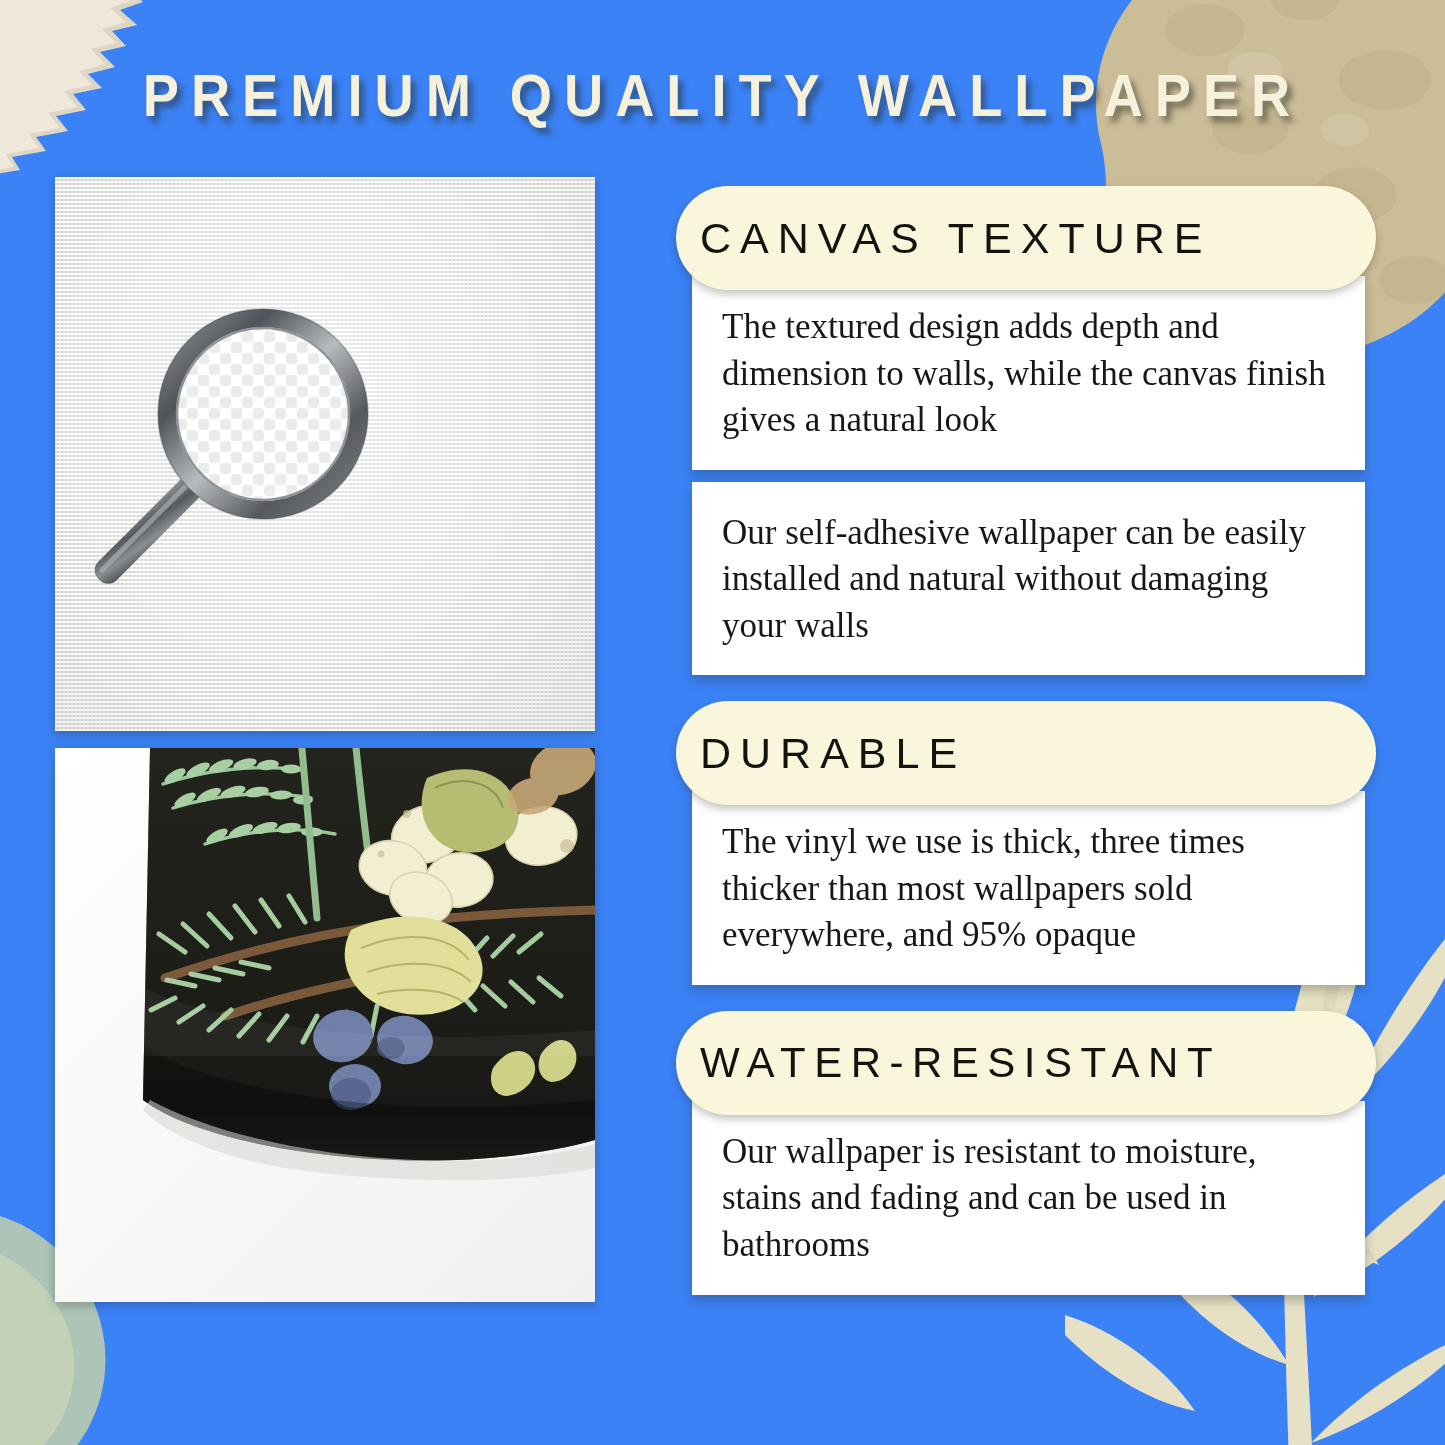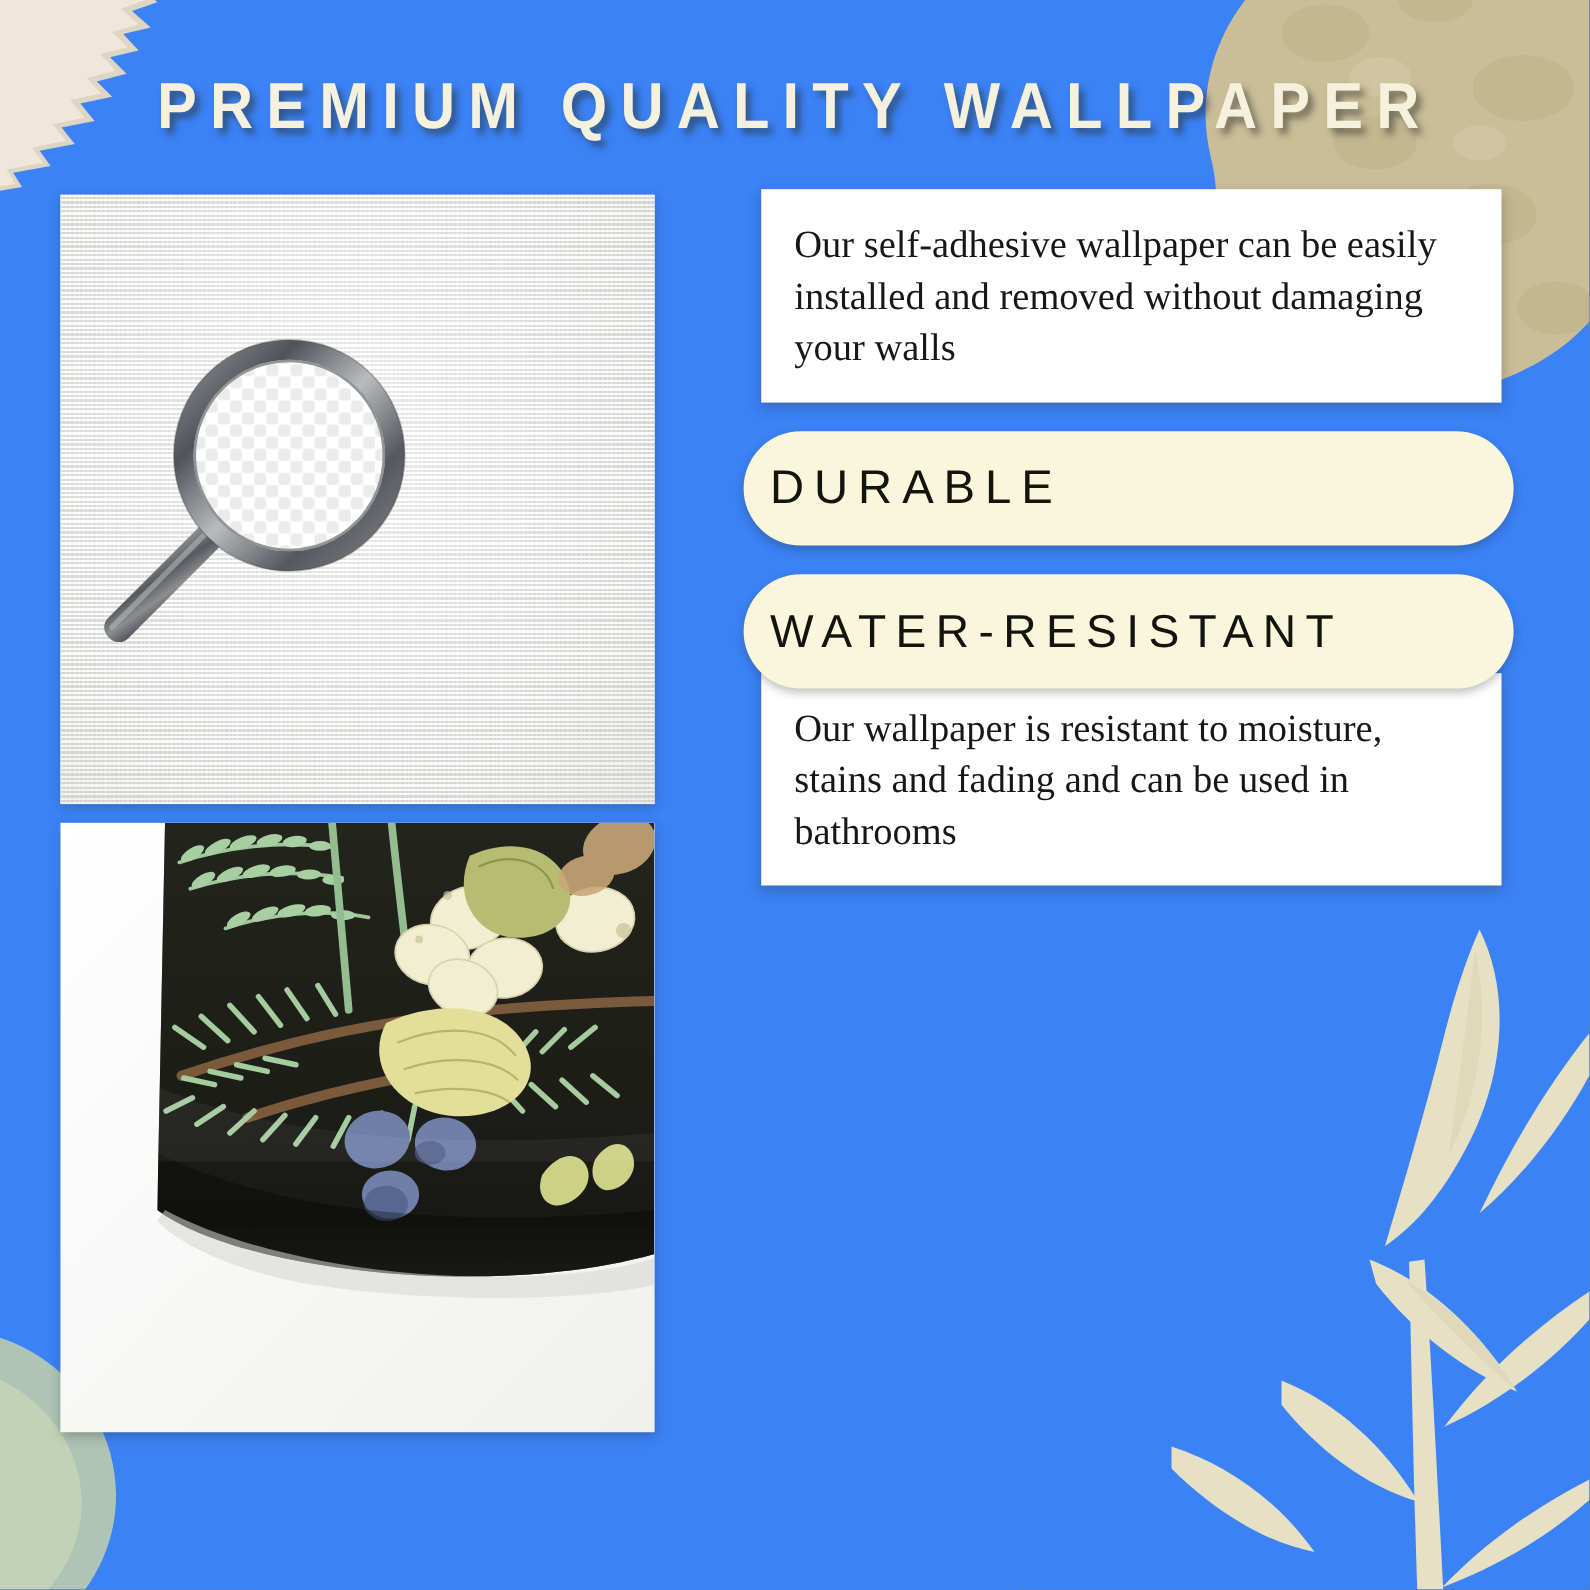"CANVAS TEXTURE" div.card { html: none -> <div> <div> <h2>CANVAS TEXTURE</h2> </div> <div> <p>The textured design adds depth and dimension to walls, while the canvas finish gives a natural look</p> </div> </div> }
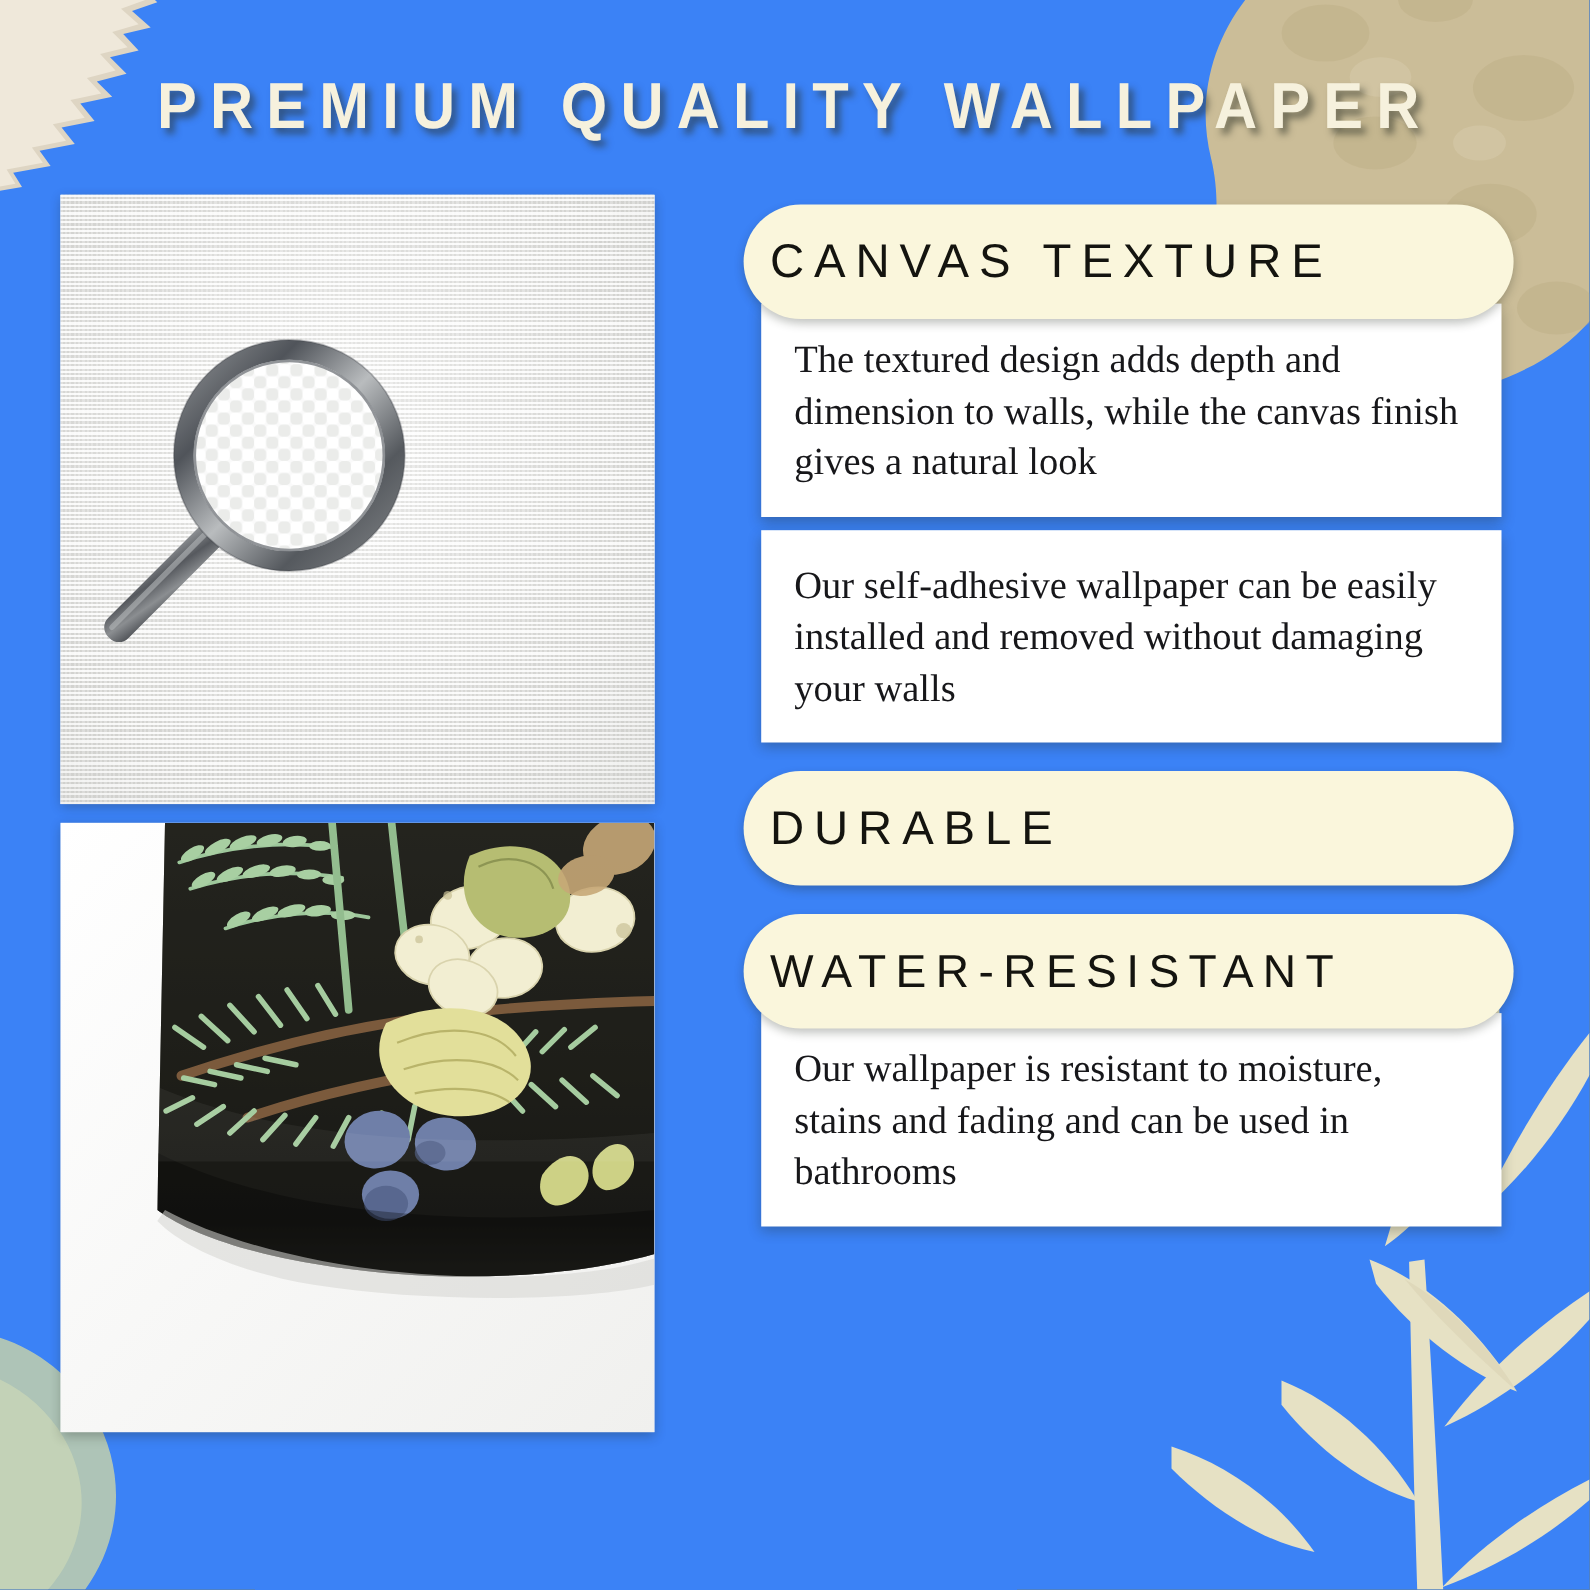"Our self-adhesive wallpaper can be" p { text: removed -> natural }
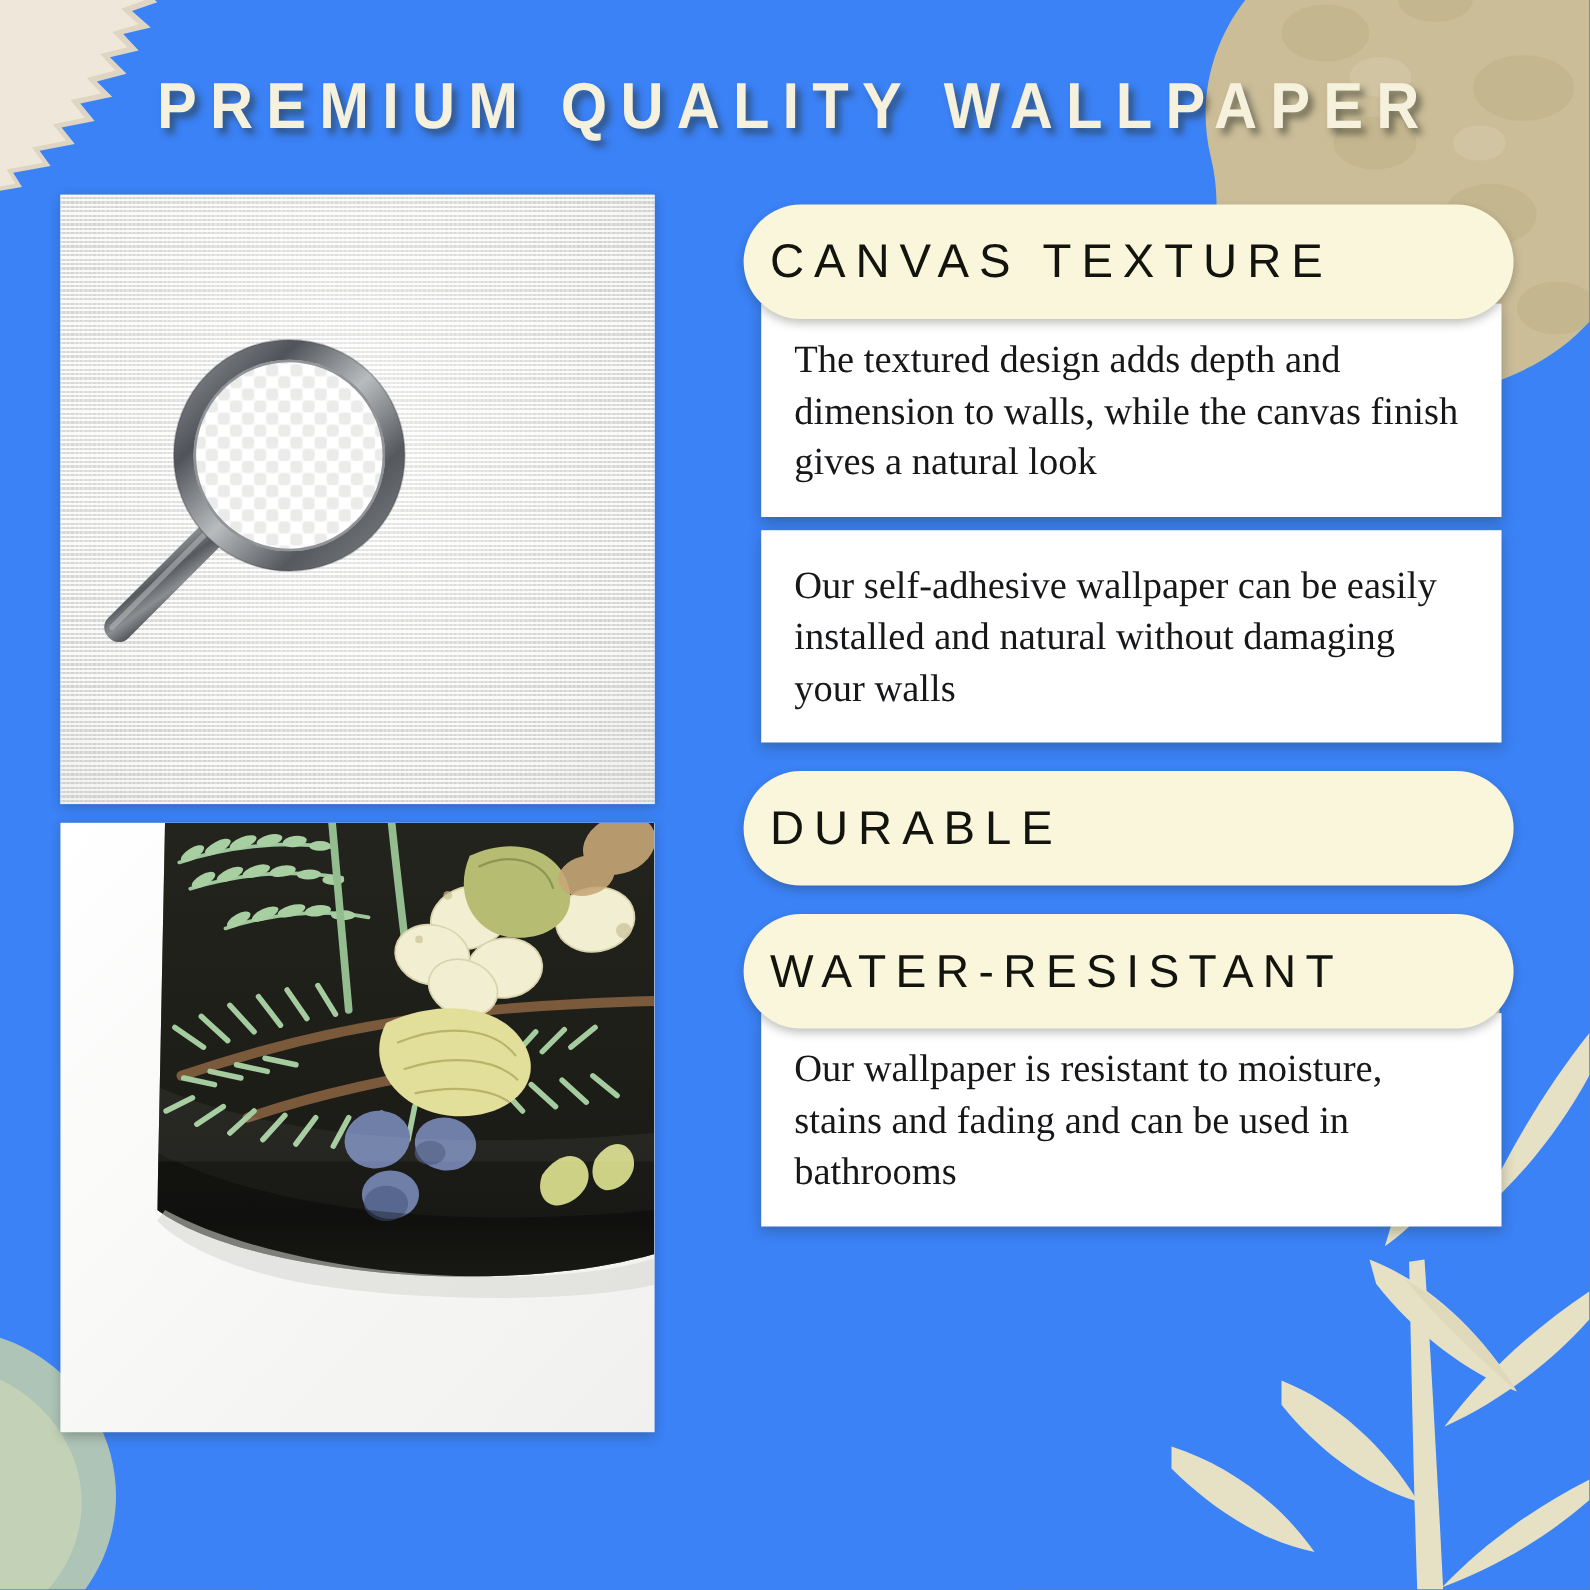"The vinyl we use is" div.card-body { html: none -> <div> <p>The vinyl we use is thick, three times thicker than most wallpapers sold everywhere, and 95% opaque</p> </div> }
